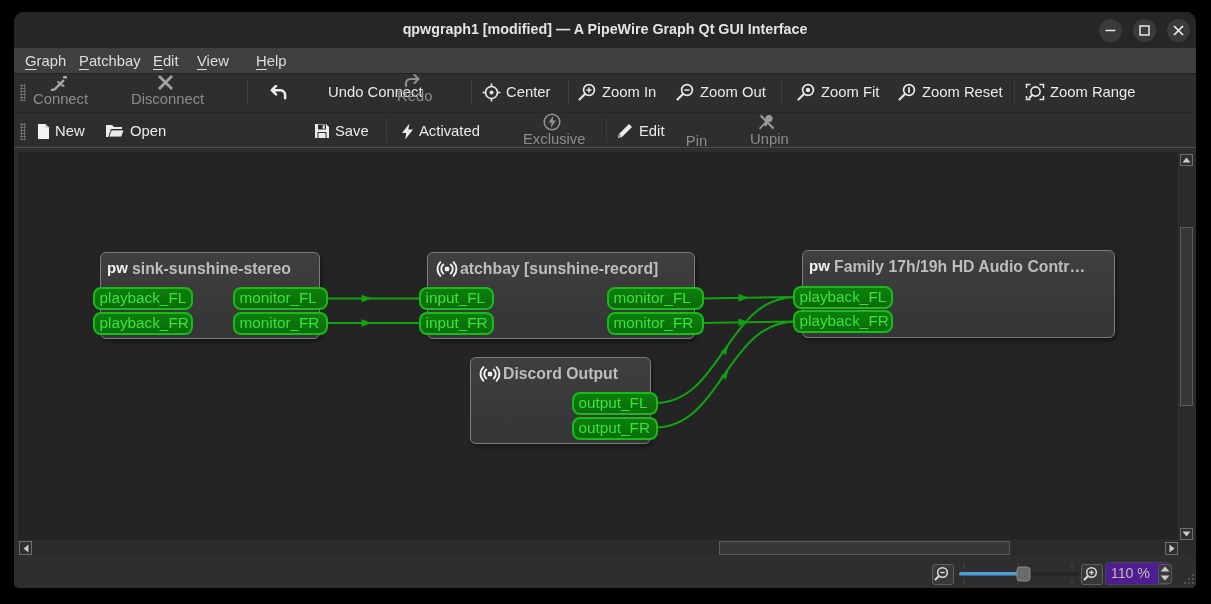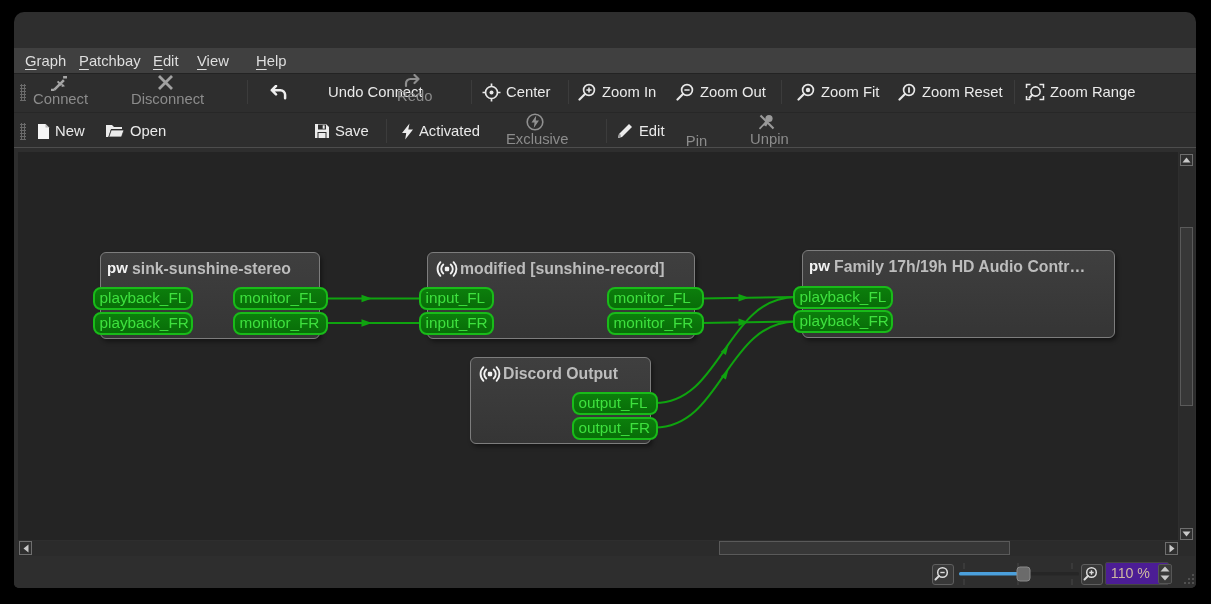"qpwgraph1 [modified] — A PipeWire" div.titlebar { html: none -> <div> <div>qpwgraph1 [modified] — A PipeWire Graph Qt GUI Interface</div> <div> <svg> <line></line> </svg> </div> <div> <svg> <rect></rect> </svg> </div> <div> <svg> <path></path> </svg> </div> </div> }
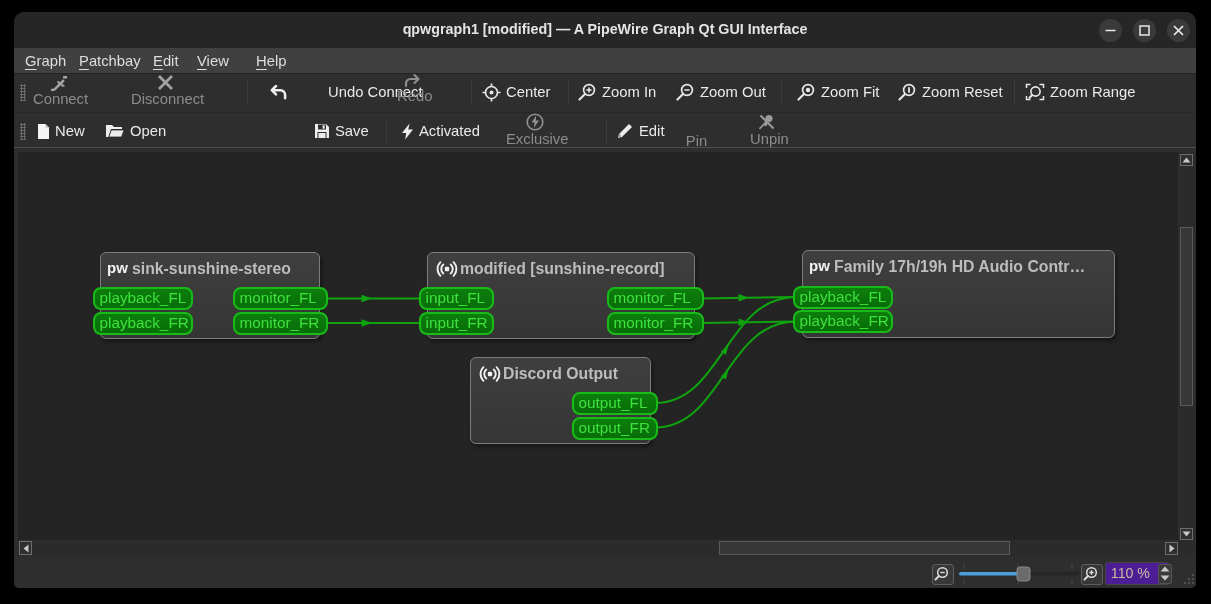"Exclusive" div.tbtn { left: 492px -> 509px }
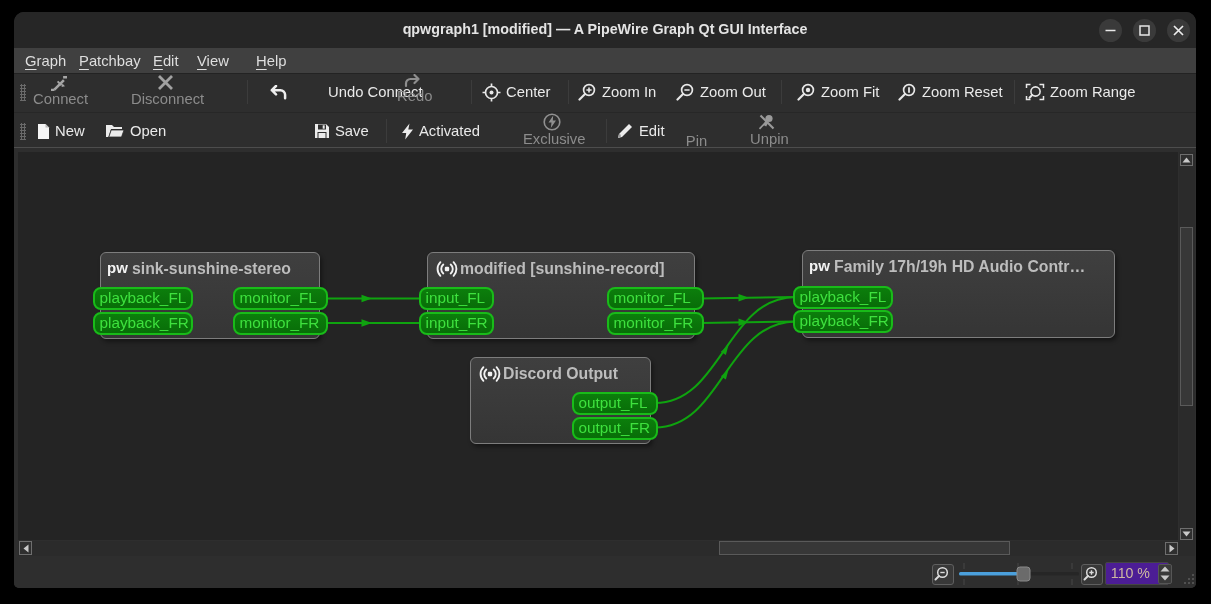"modified [sunshine-record]" span { text: modified -> atchbay }
